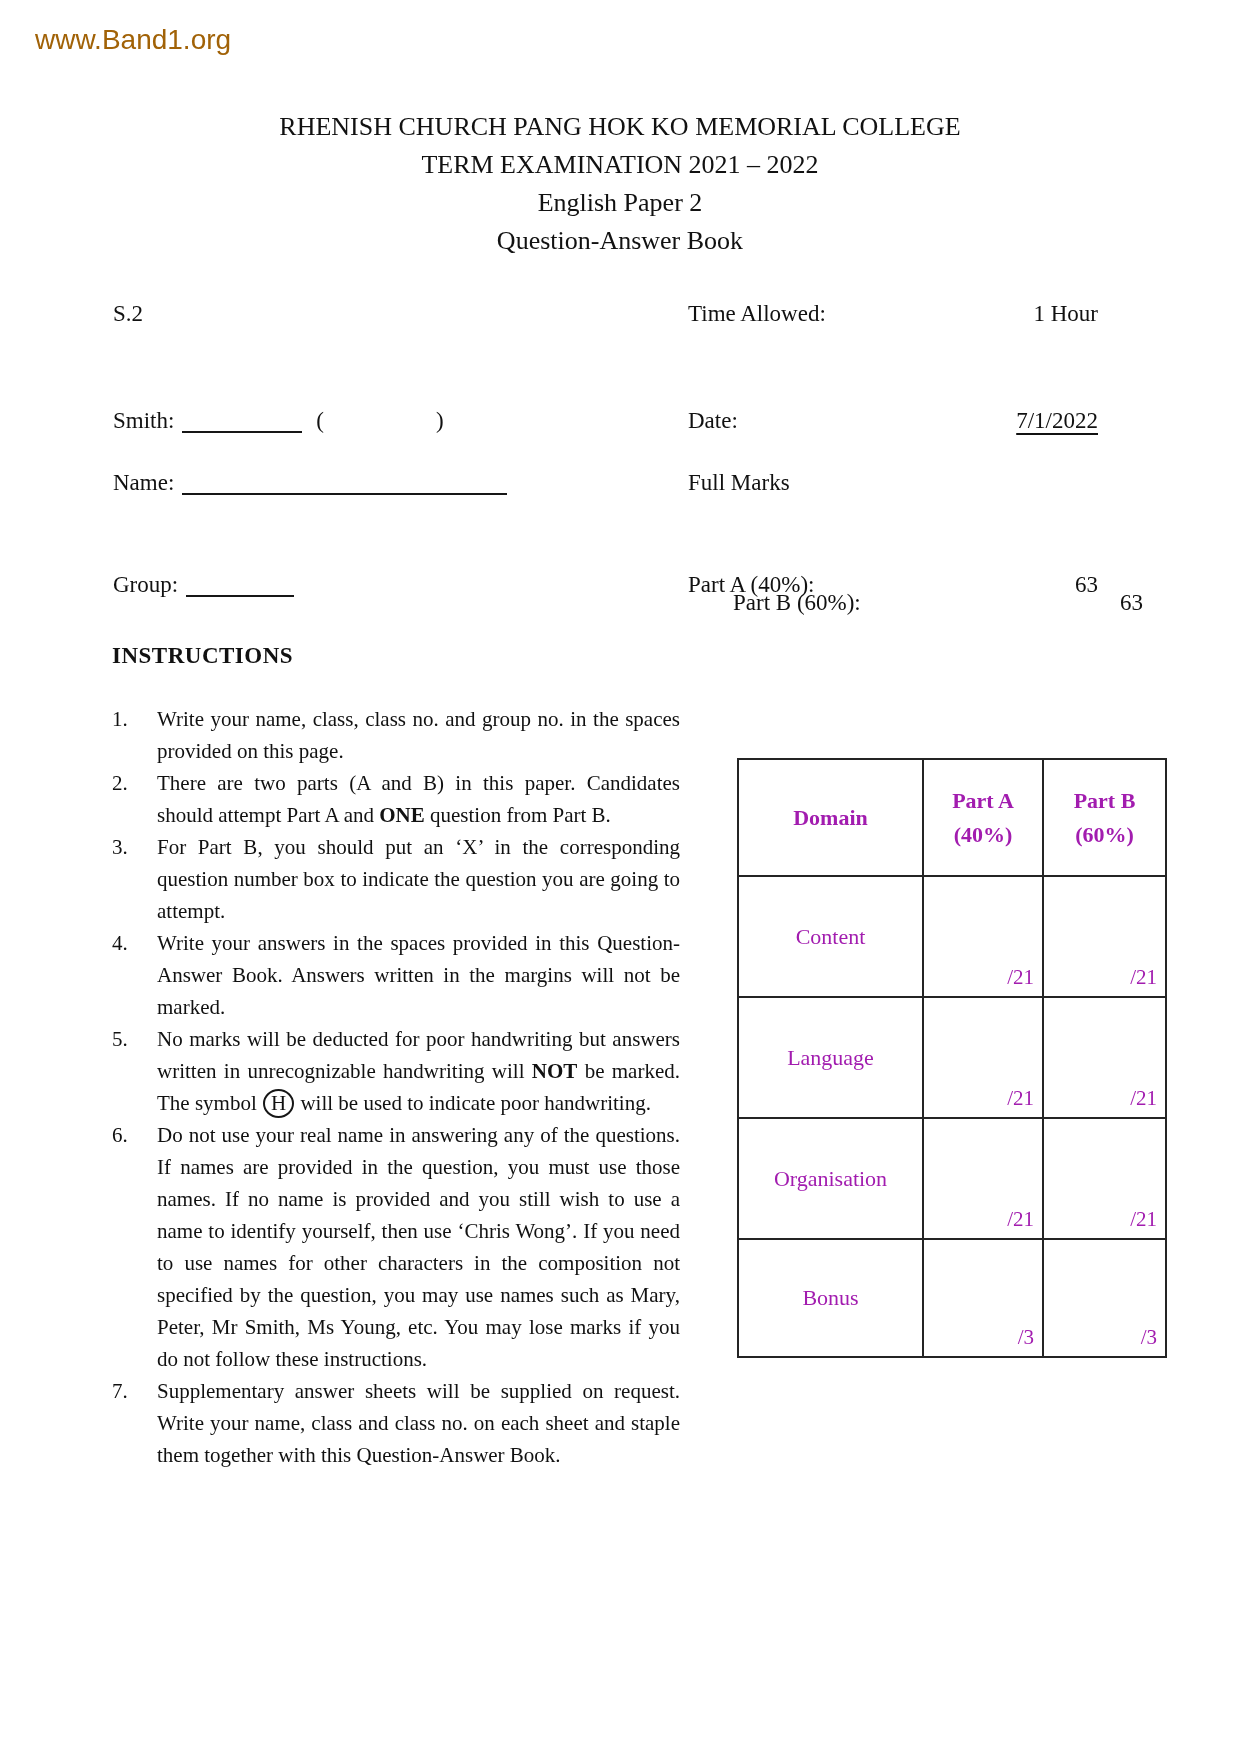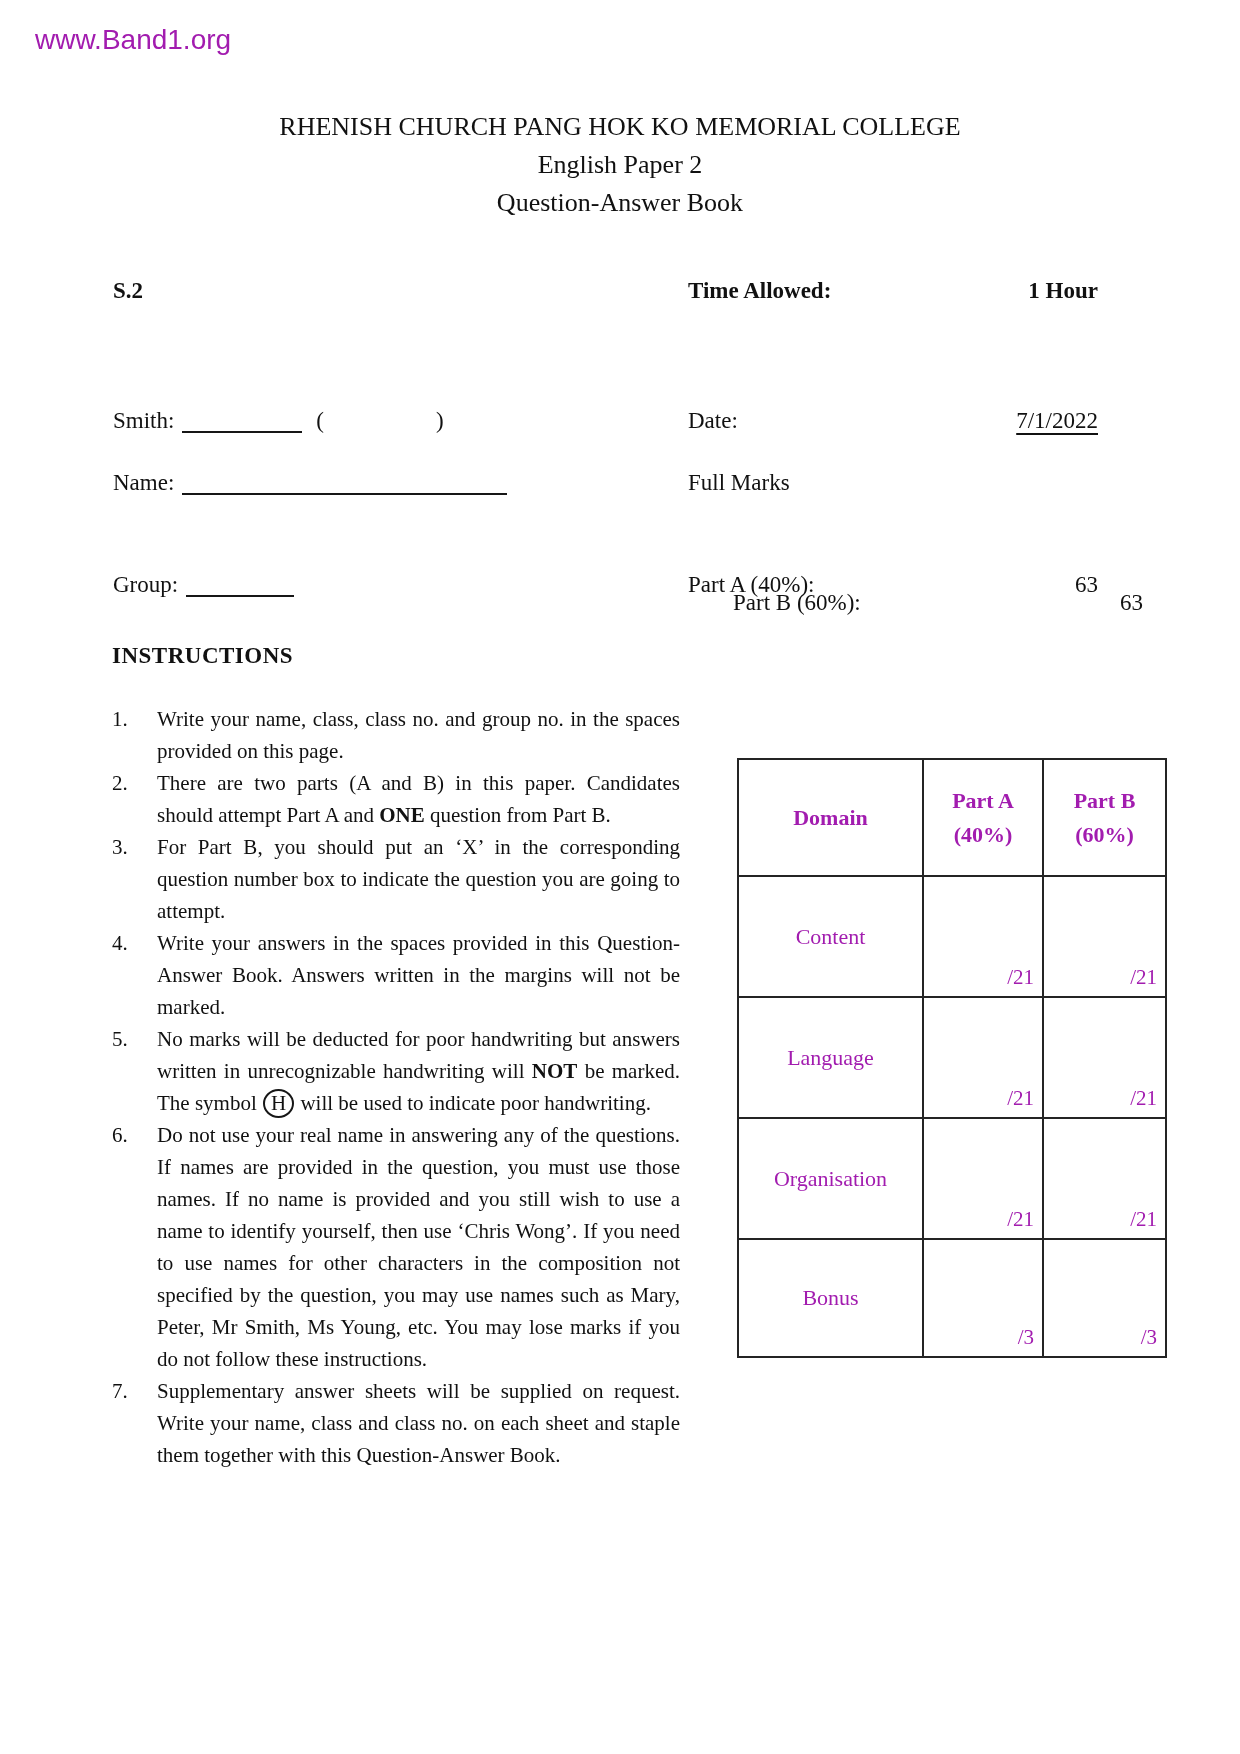"www.Band1.org" .brand { color: #a21caf -> #a16207 }
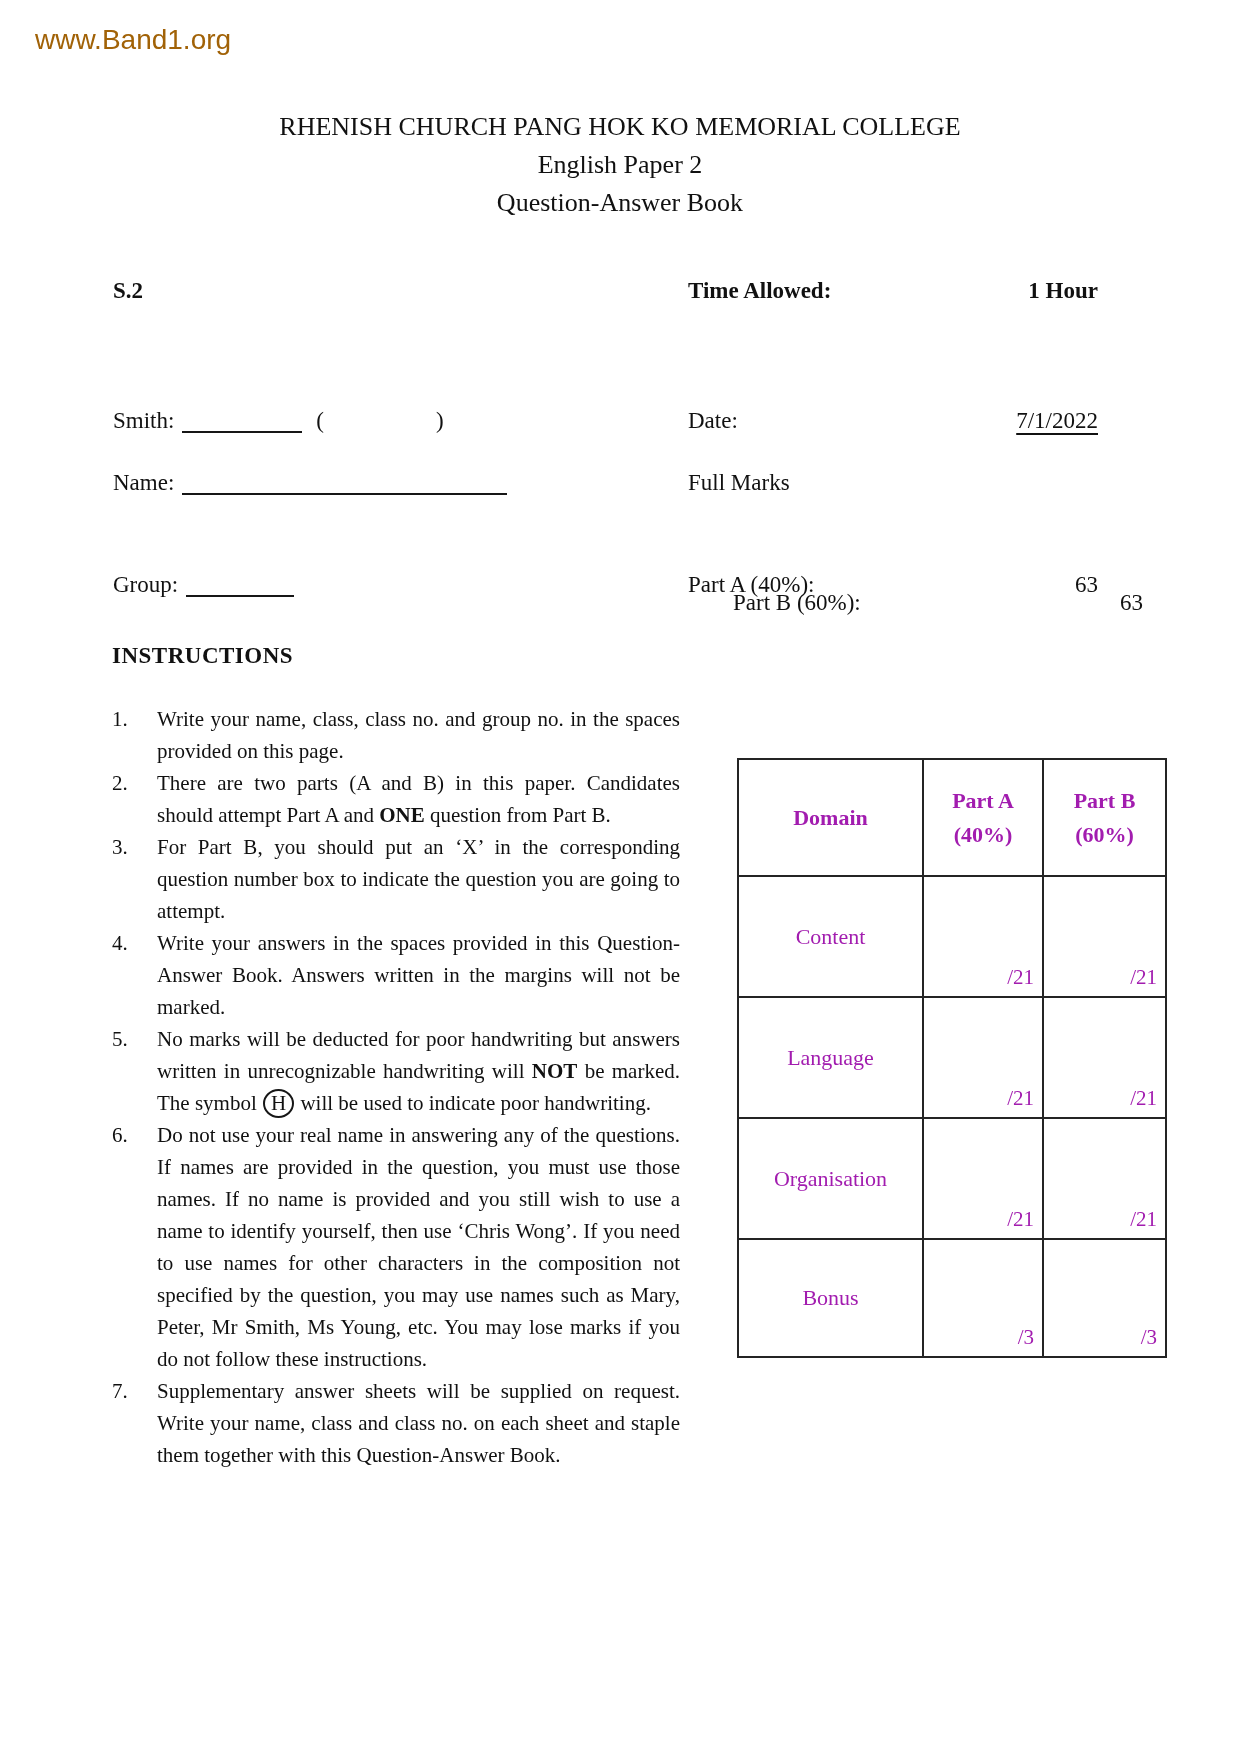"TERM EXAMINATION 2021 – 2022" div.title-line { html: none -> <div>TERM EXAMINATION 2021 – 2022</div> }
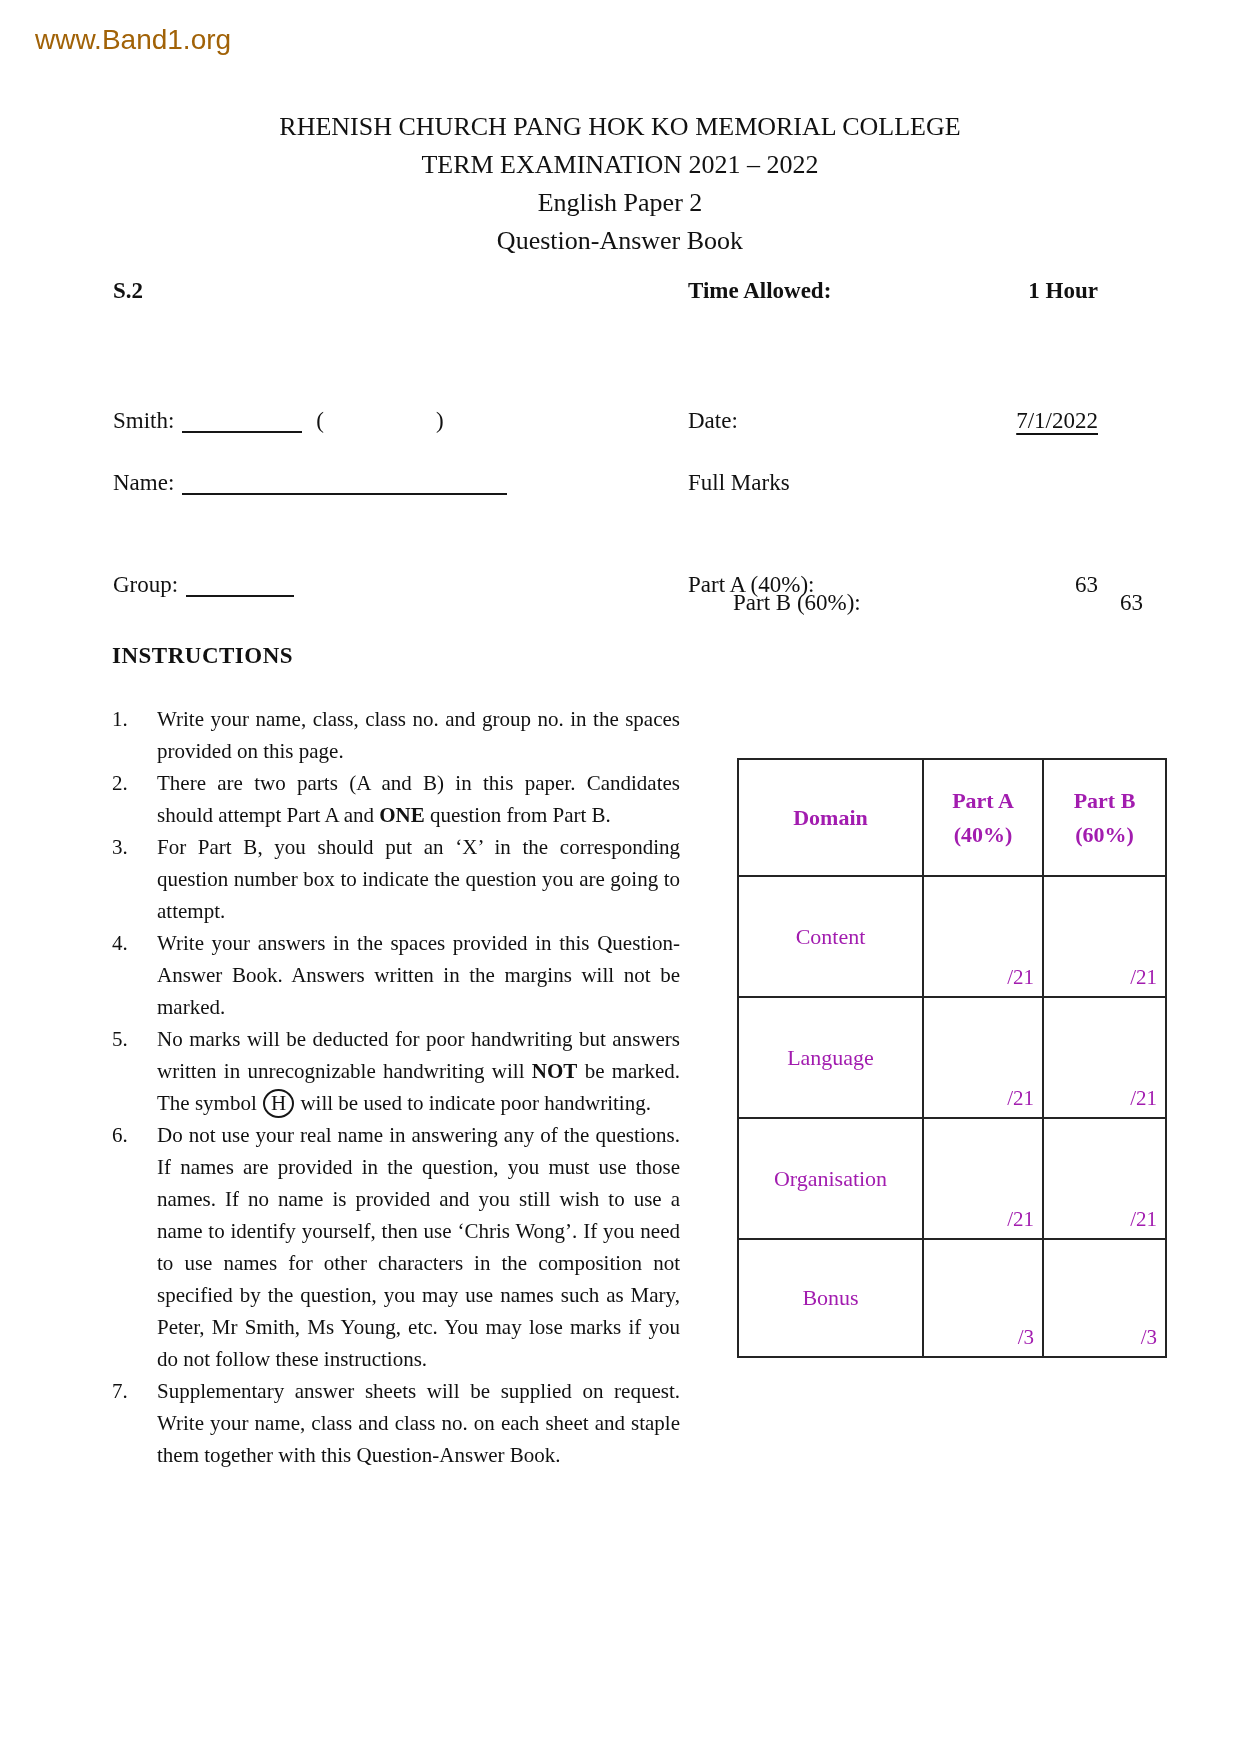"S.2" .row-1 { font-weight: bold -> none; top: 278px -> 301px }
